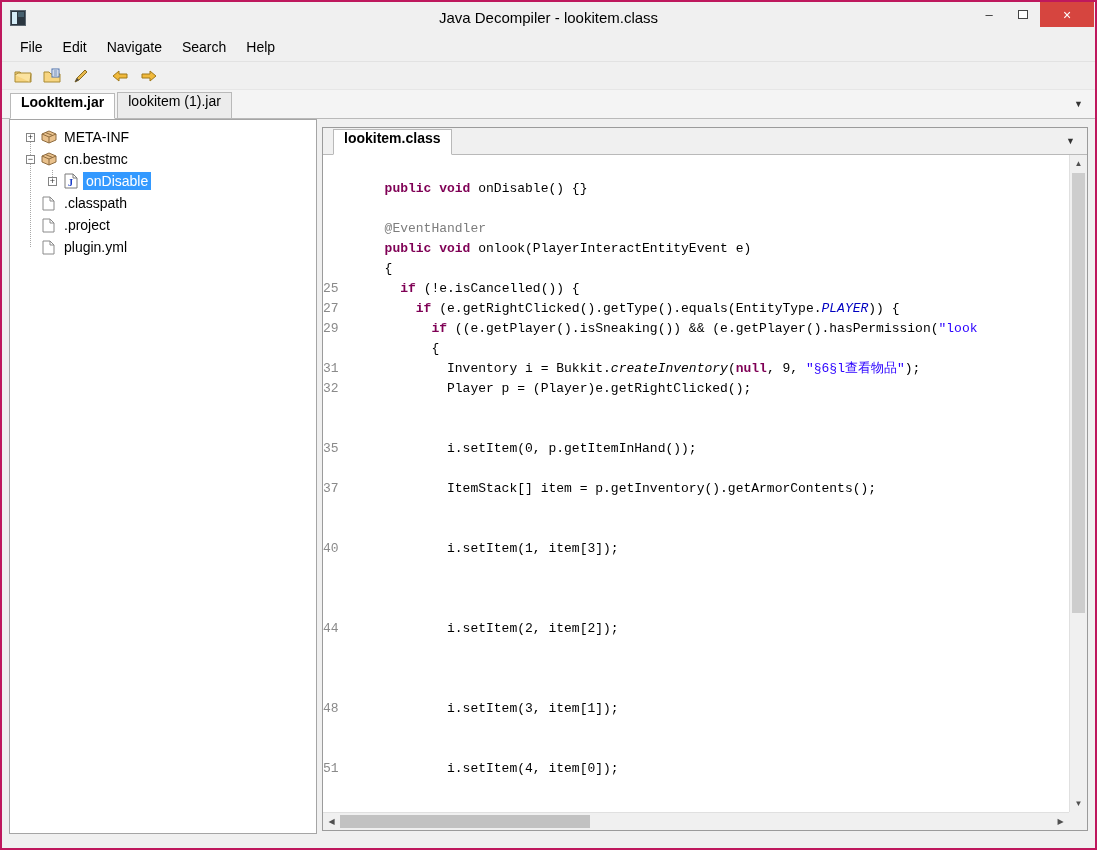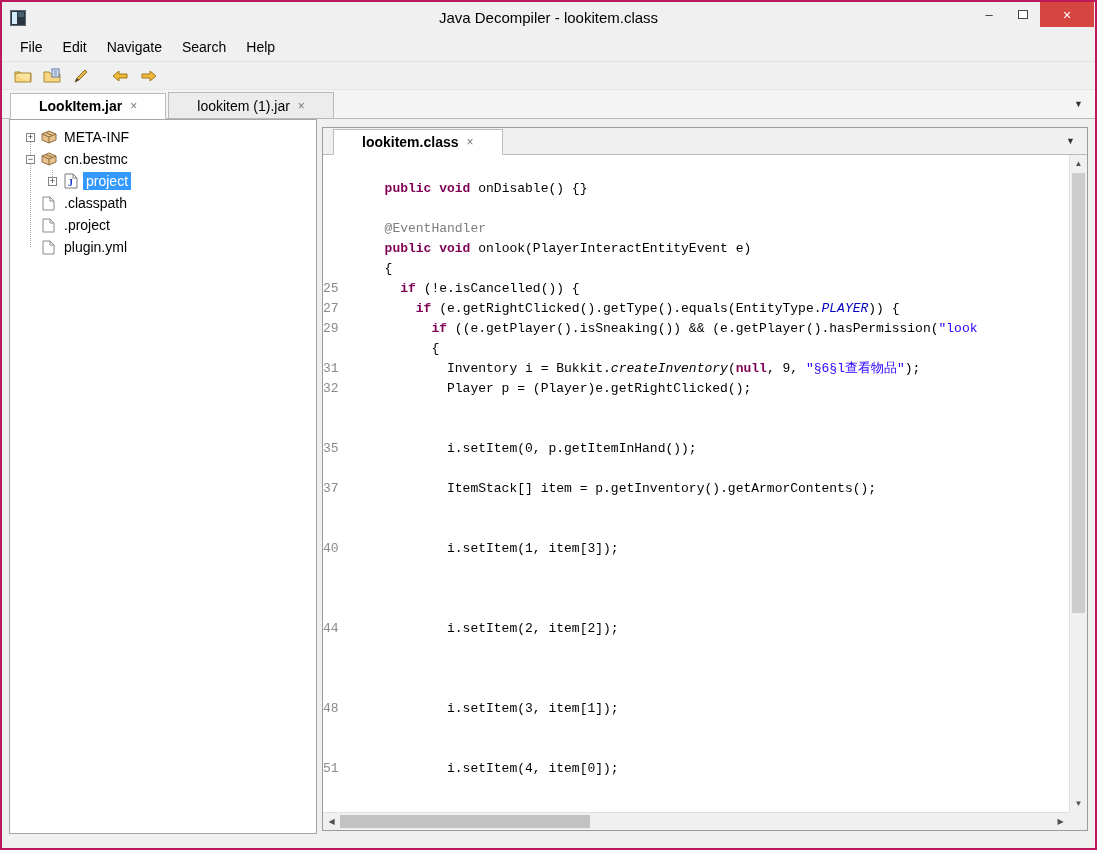"LookItem.jar" .tab { flex-direction: none -> column; padding: 0 28px -> 0 10px }
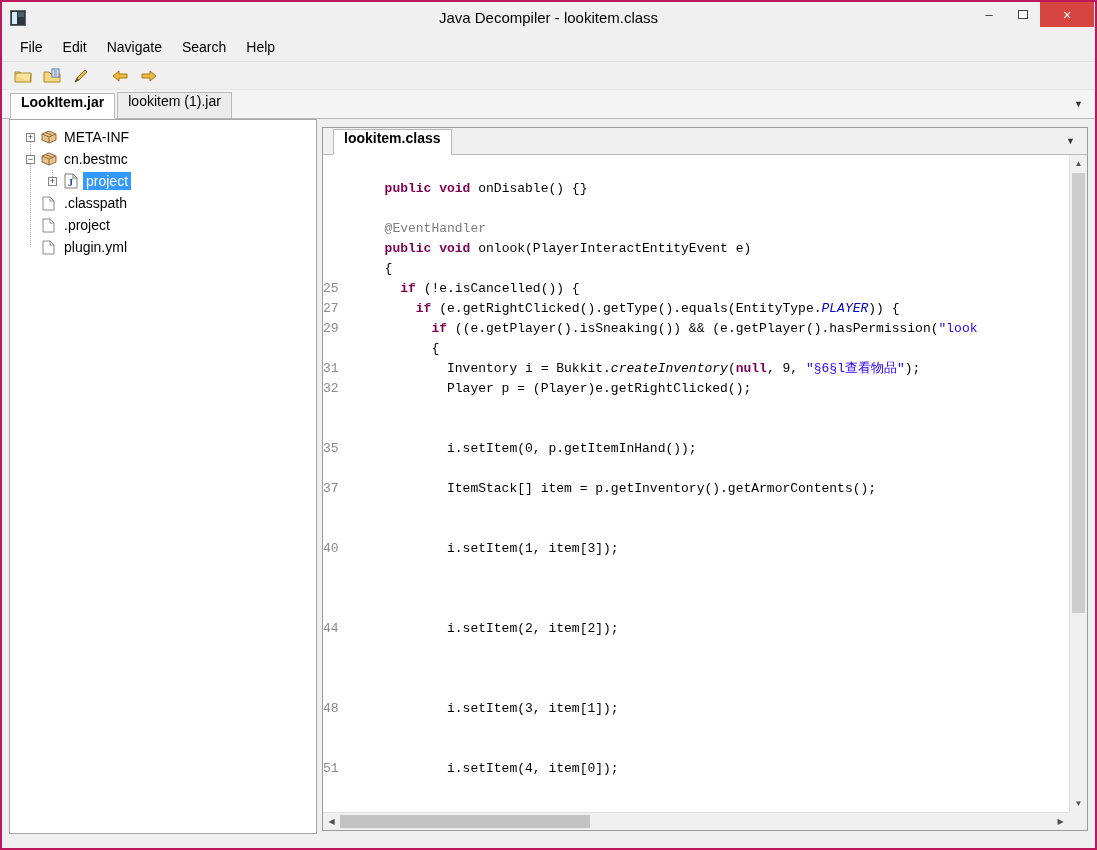"project" span.tlabel { text: project -> onDisable }
